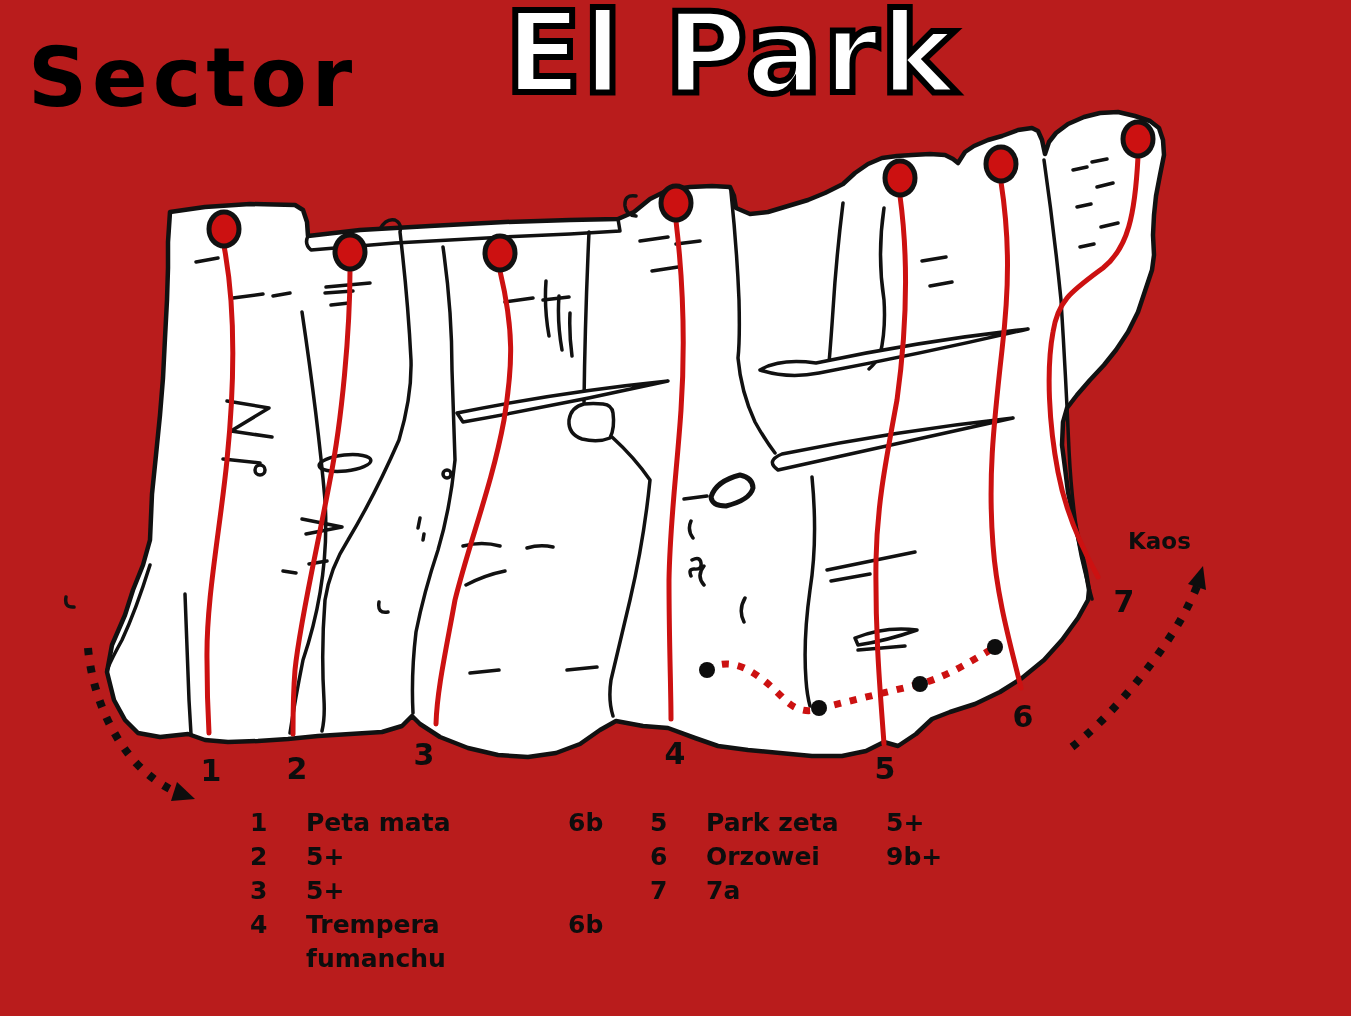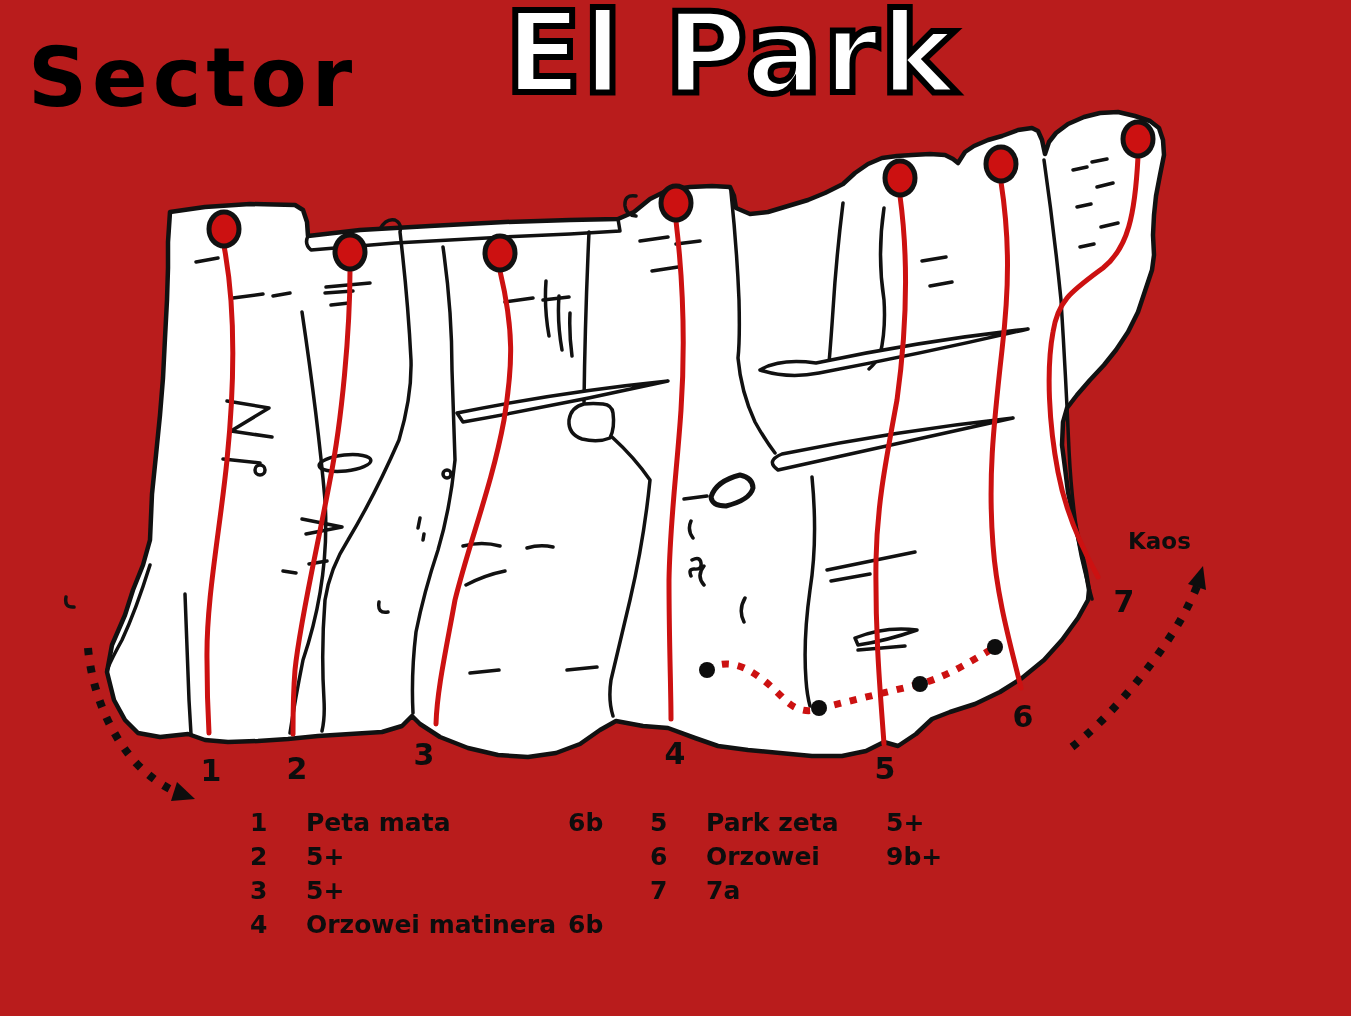"Orzowei matinera" span { text: Orzowei matinera -> Trempera fumanchu }
